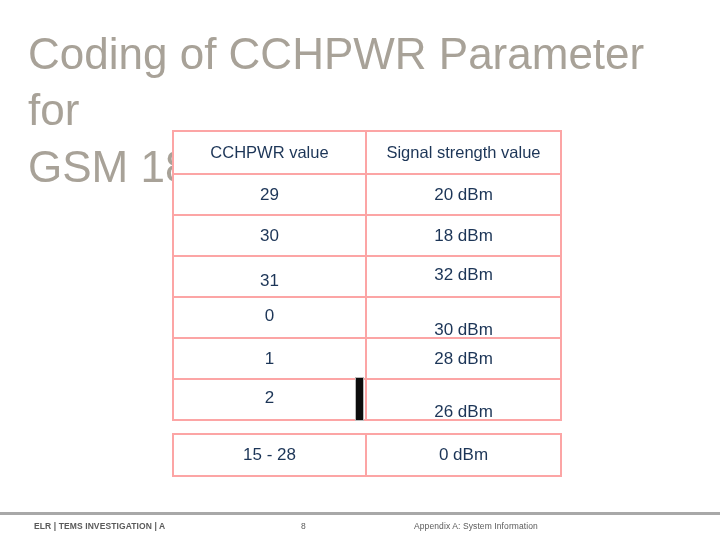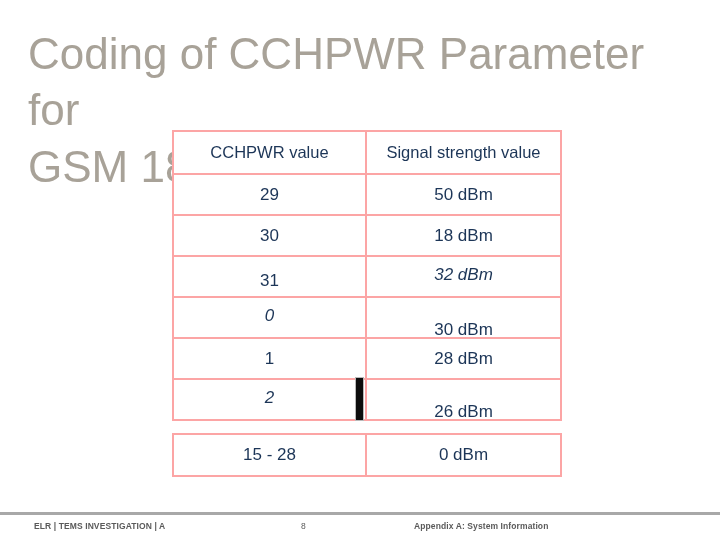"50 dBm" span.cell-inner { text: 50 -> 20 }
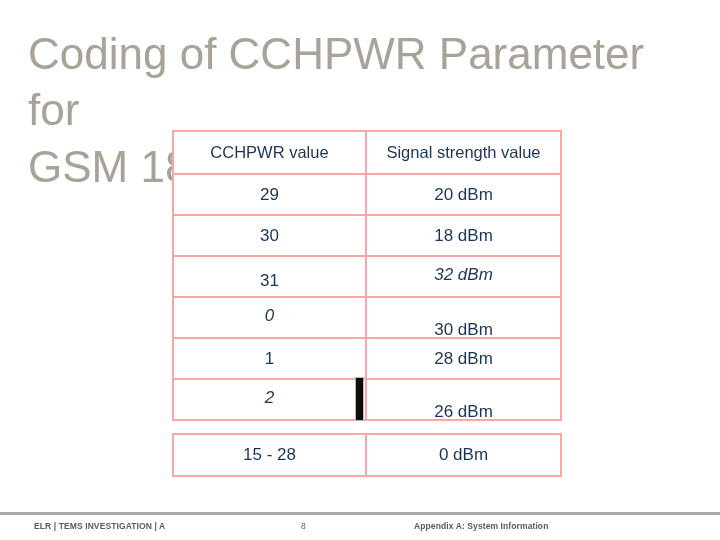"32 dBm" .nudge-up-1 { font-style: italic -> none }
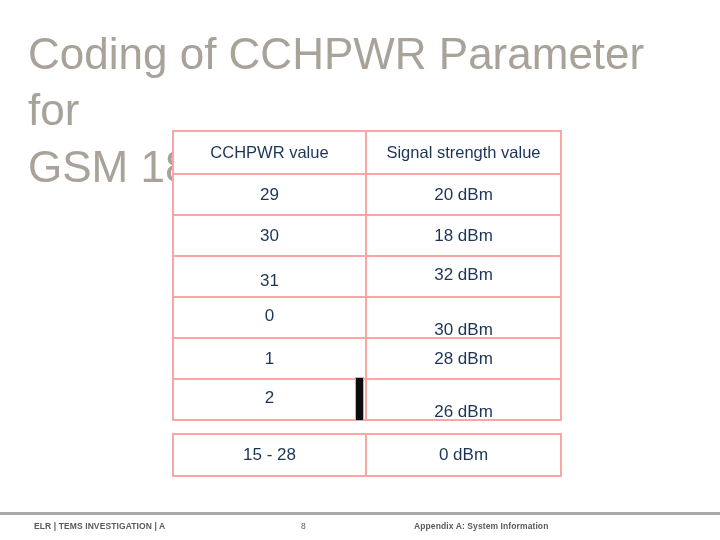"Appendix A: System Information" #footer-right { font-weight: 700 -> 400 }
